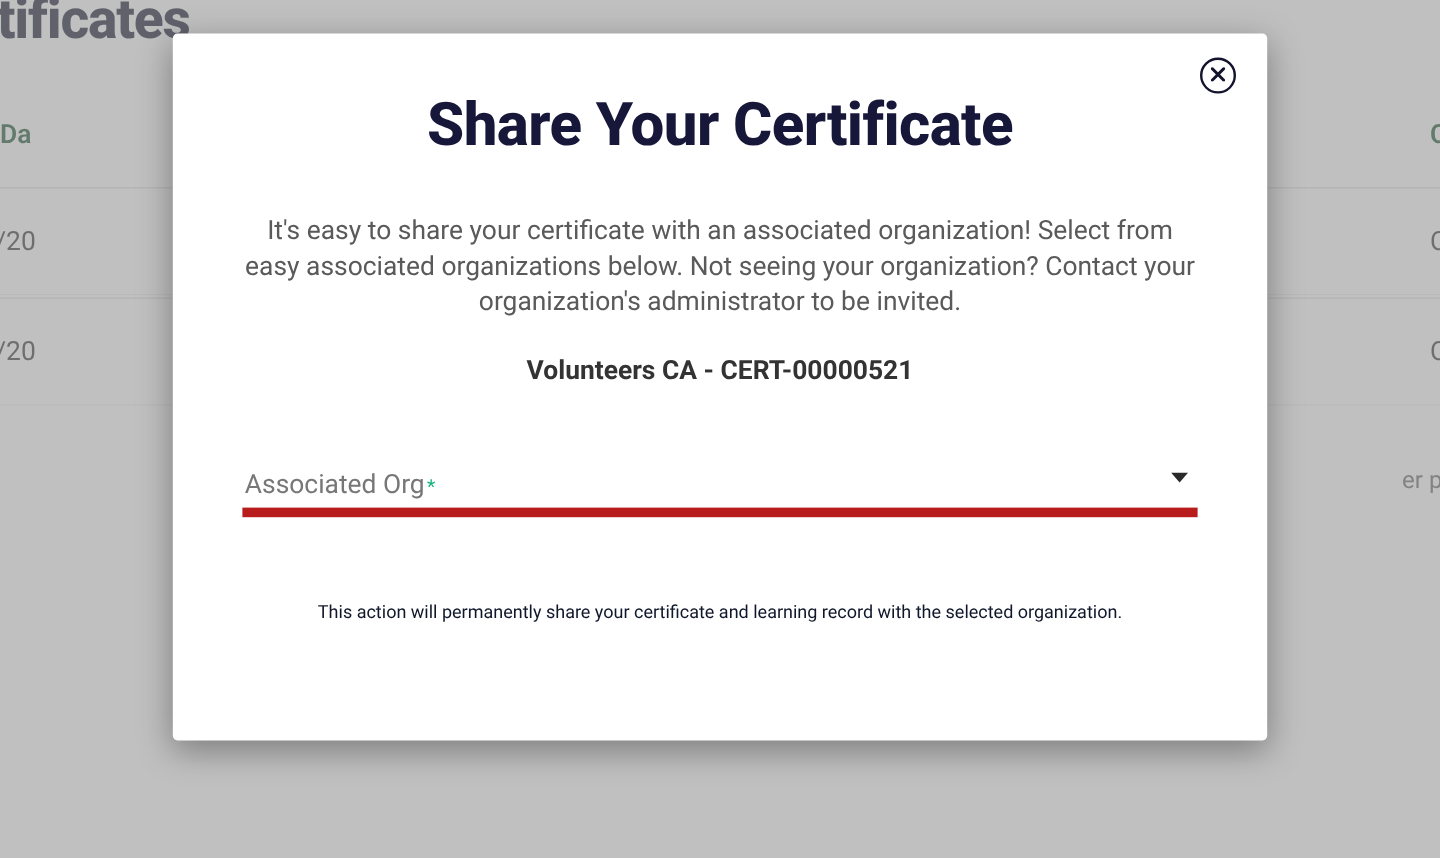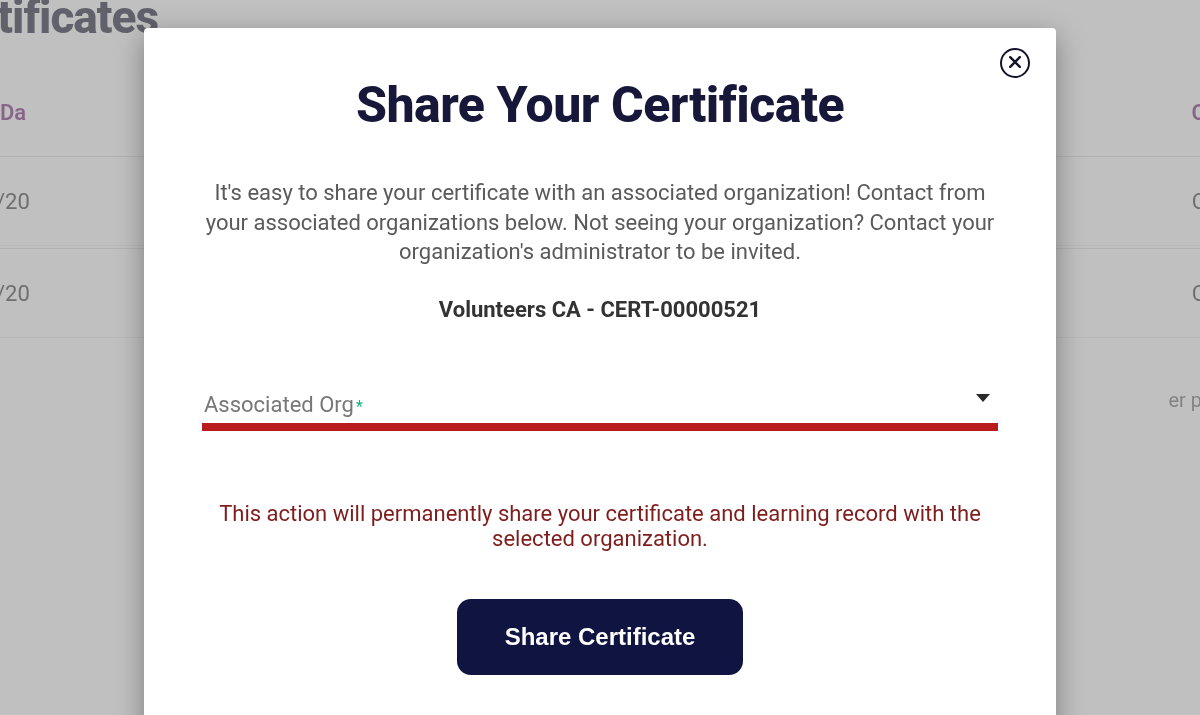"Da" .bg-col-label { color: #701a75 -> #14532d }
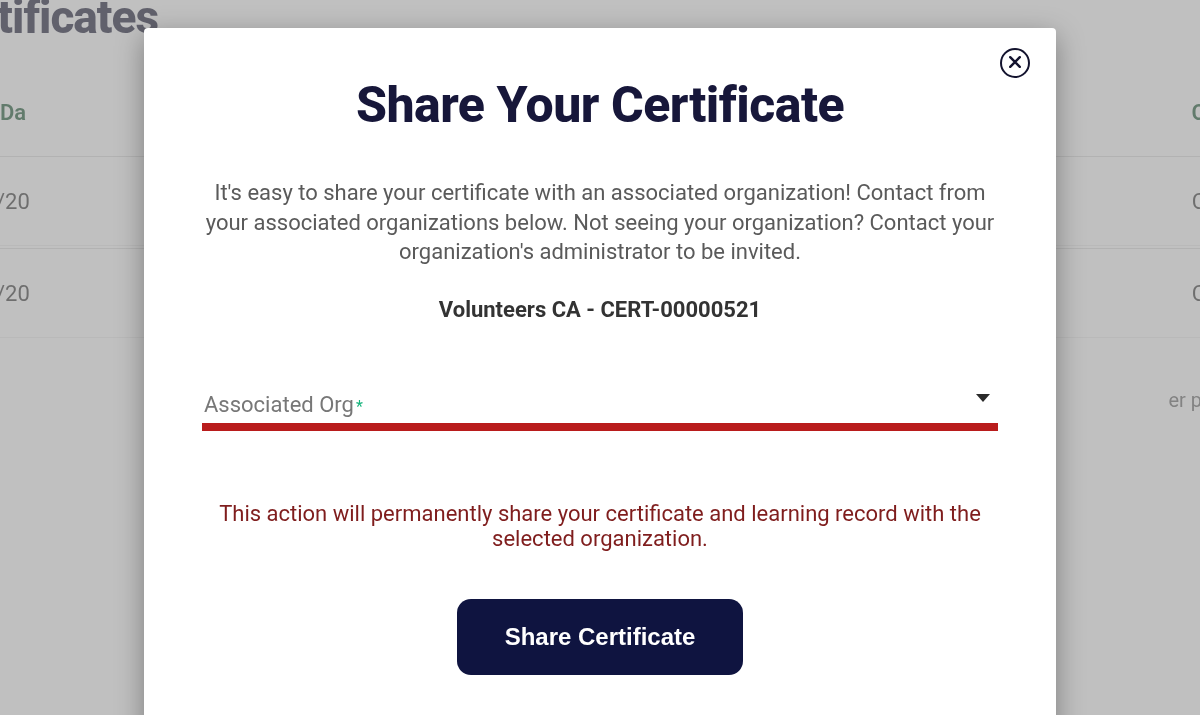"It's easy to share your" p.modal-desc { text: Contact from your -> Select from easy }
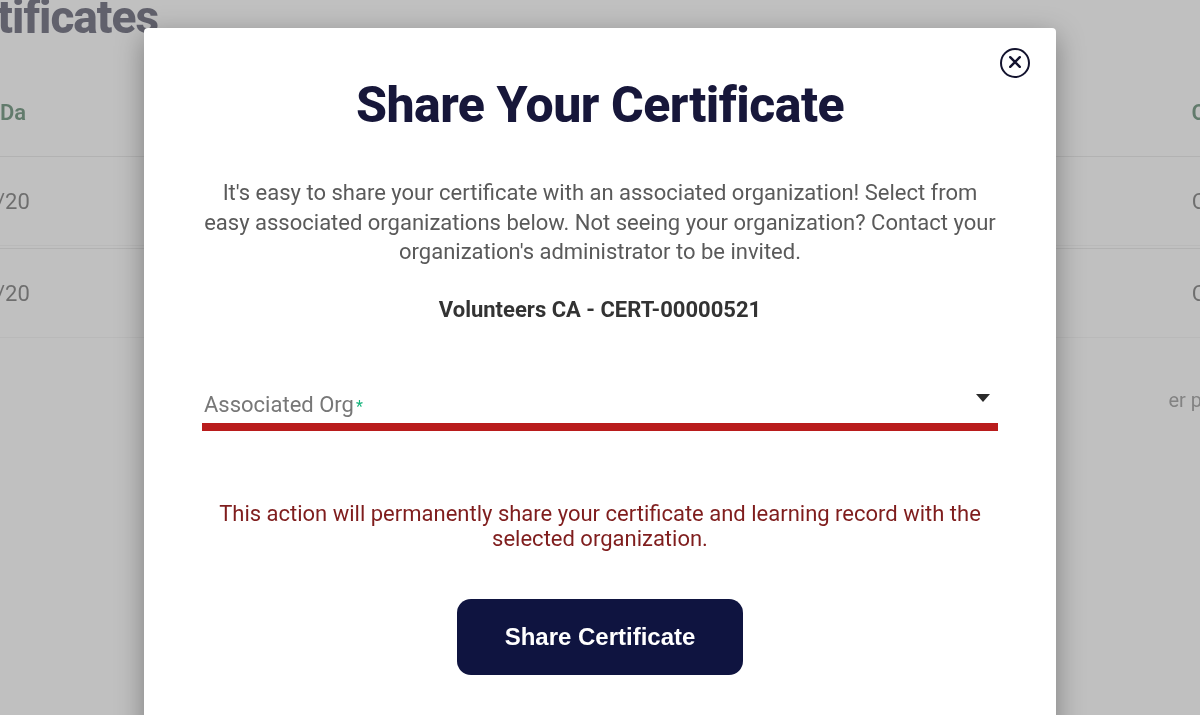"This action will permanently share" .warning { color: #7f1d1d -> #0f172a; font-size: 22px -> 15px; margin-bottom: 48px -> 38px }
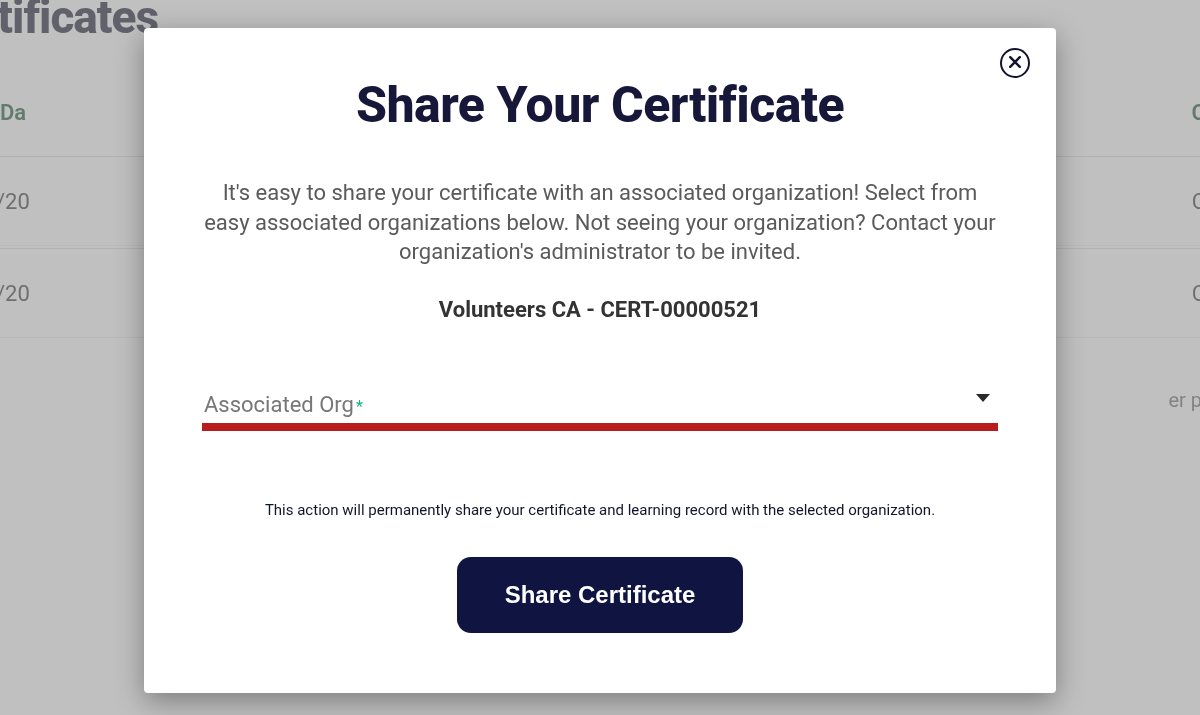"Share Certificate" button.share-btn { html: <button>Share Certificate</button> -> none }
